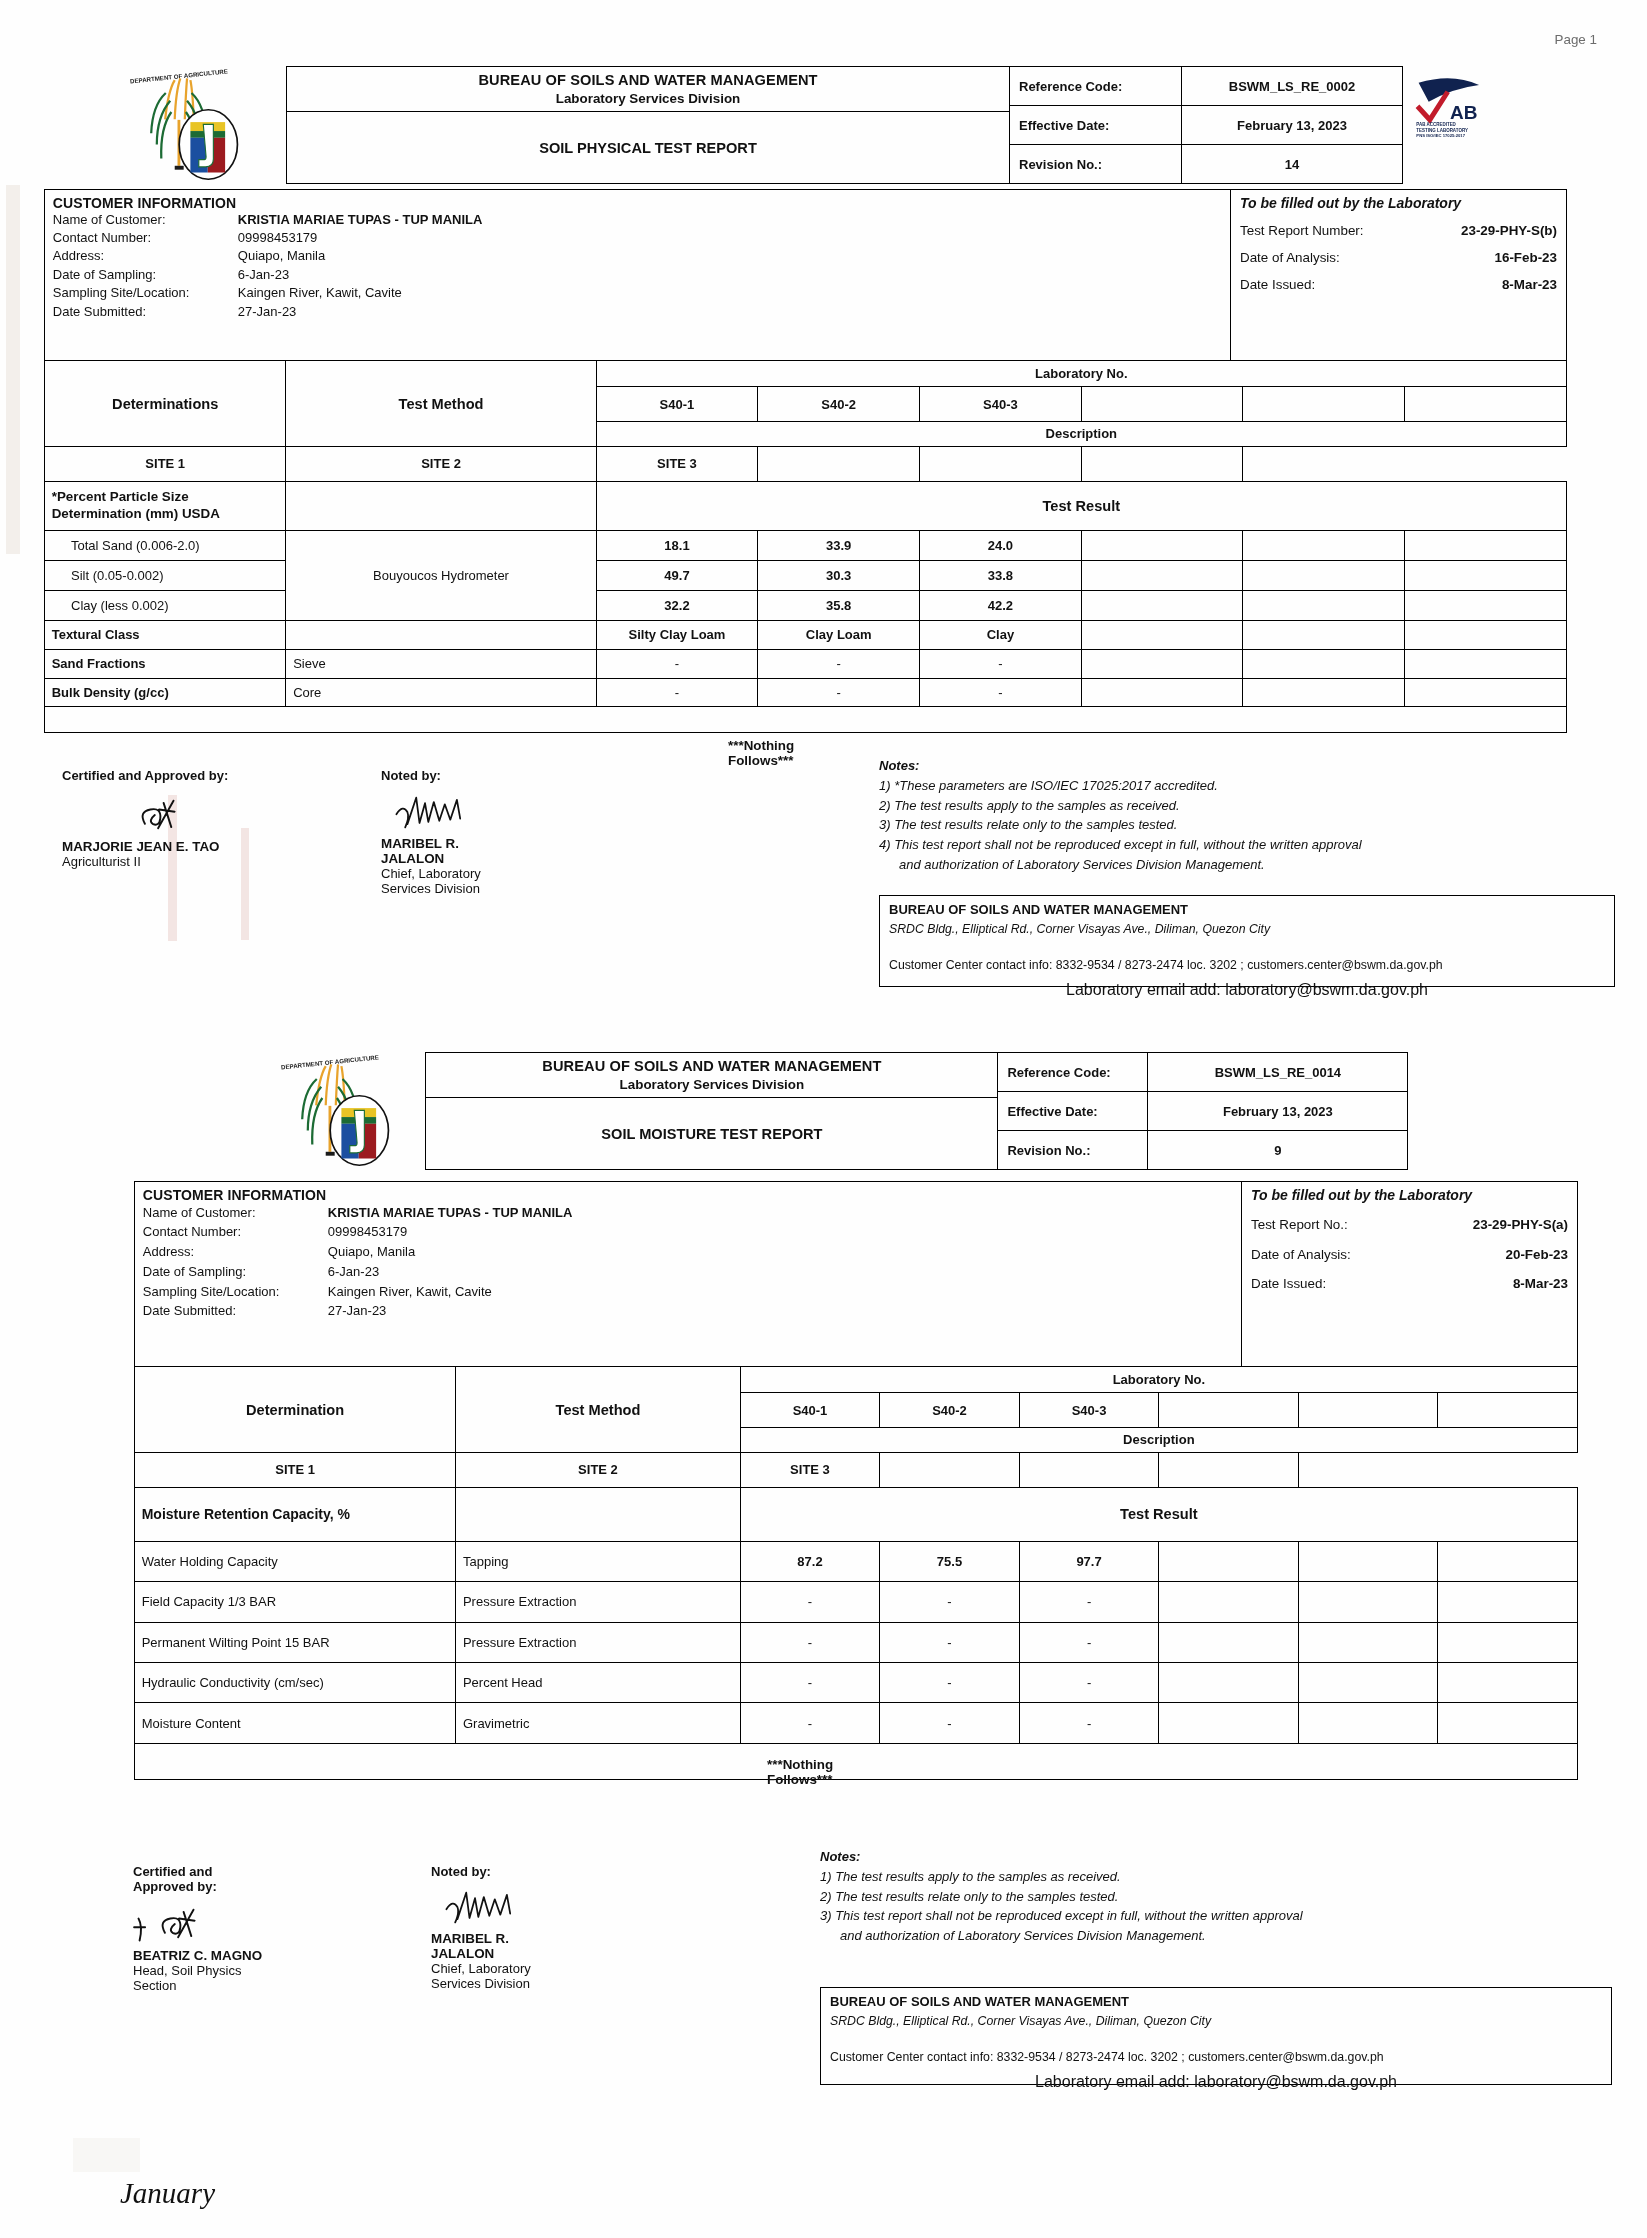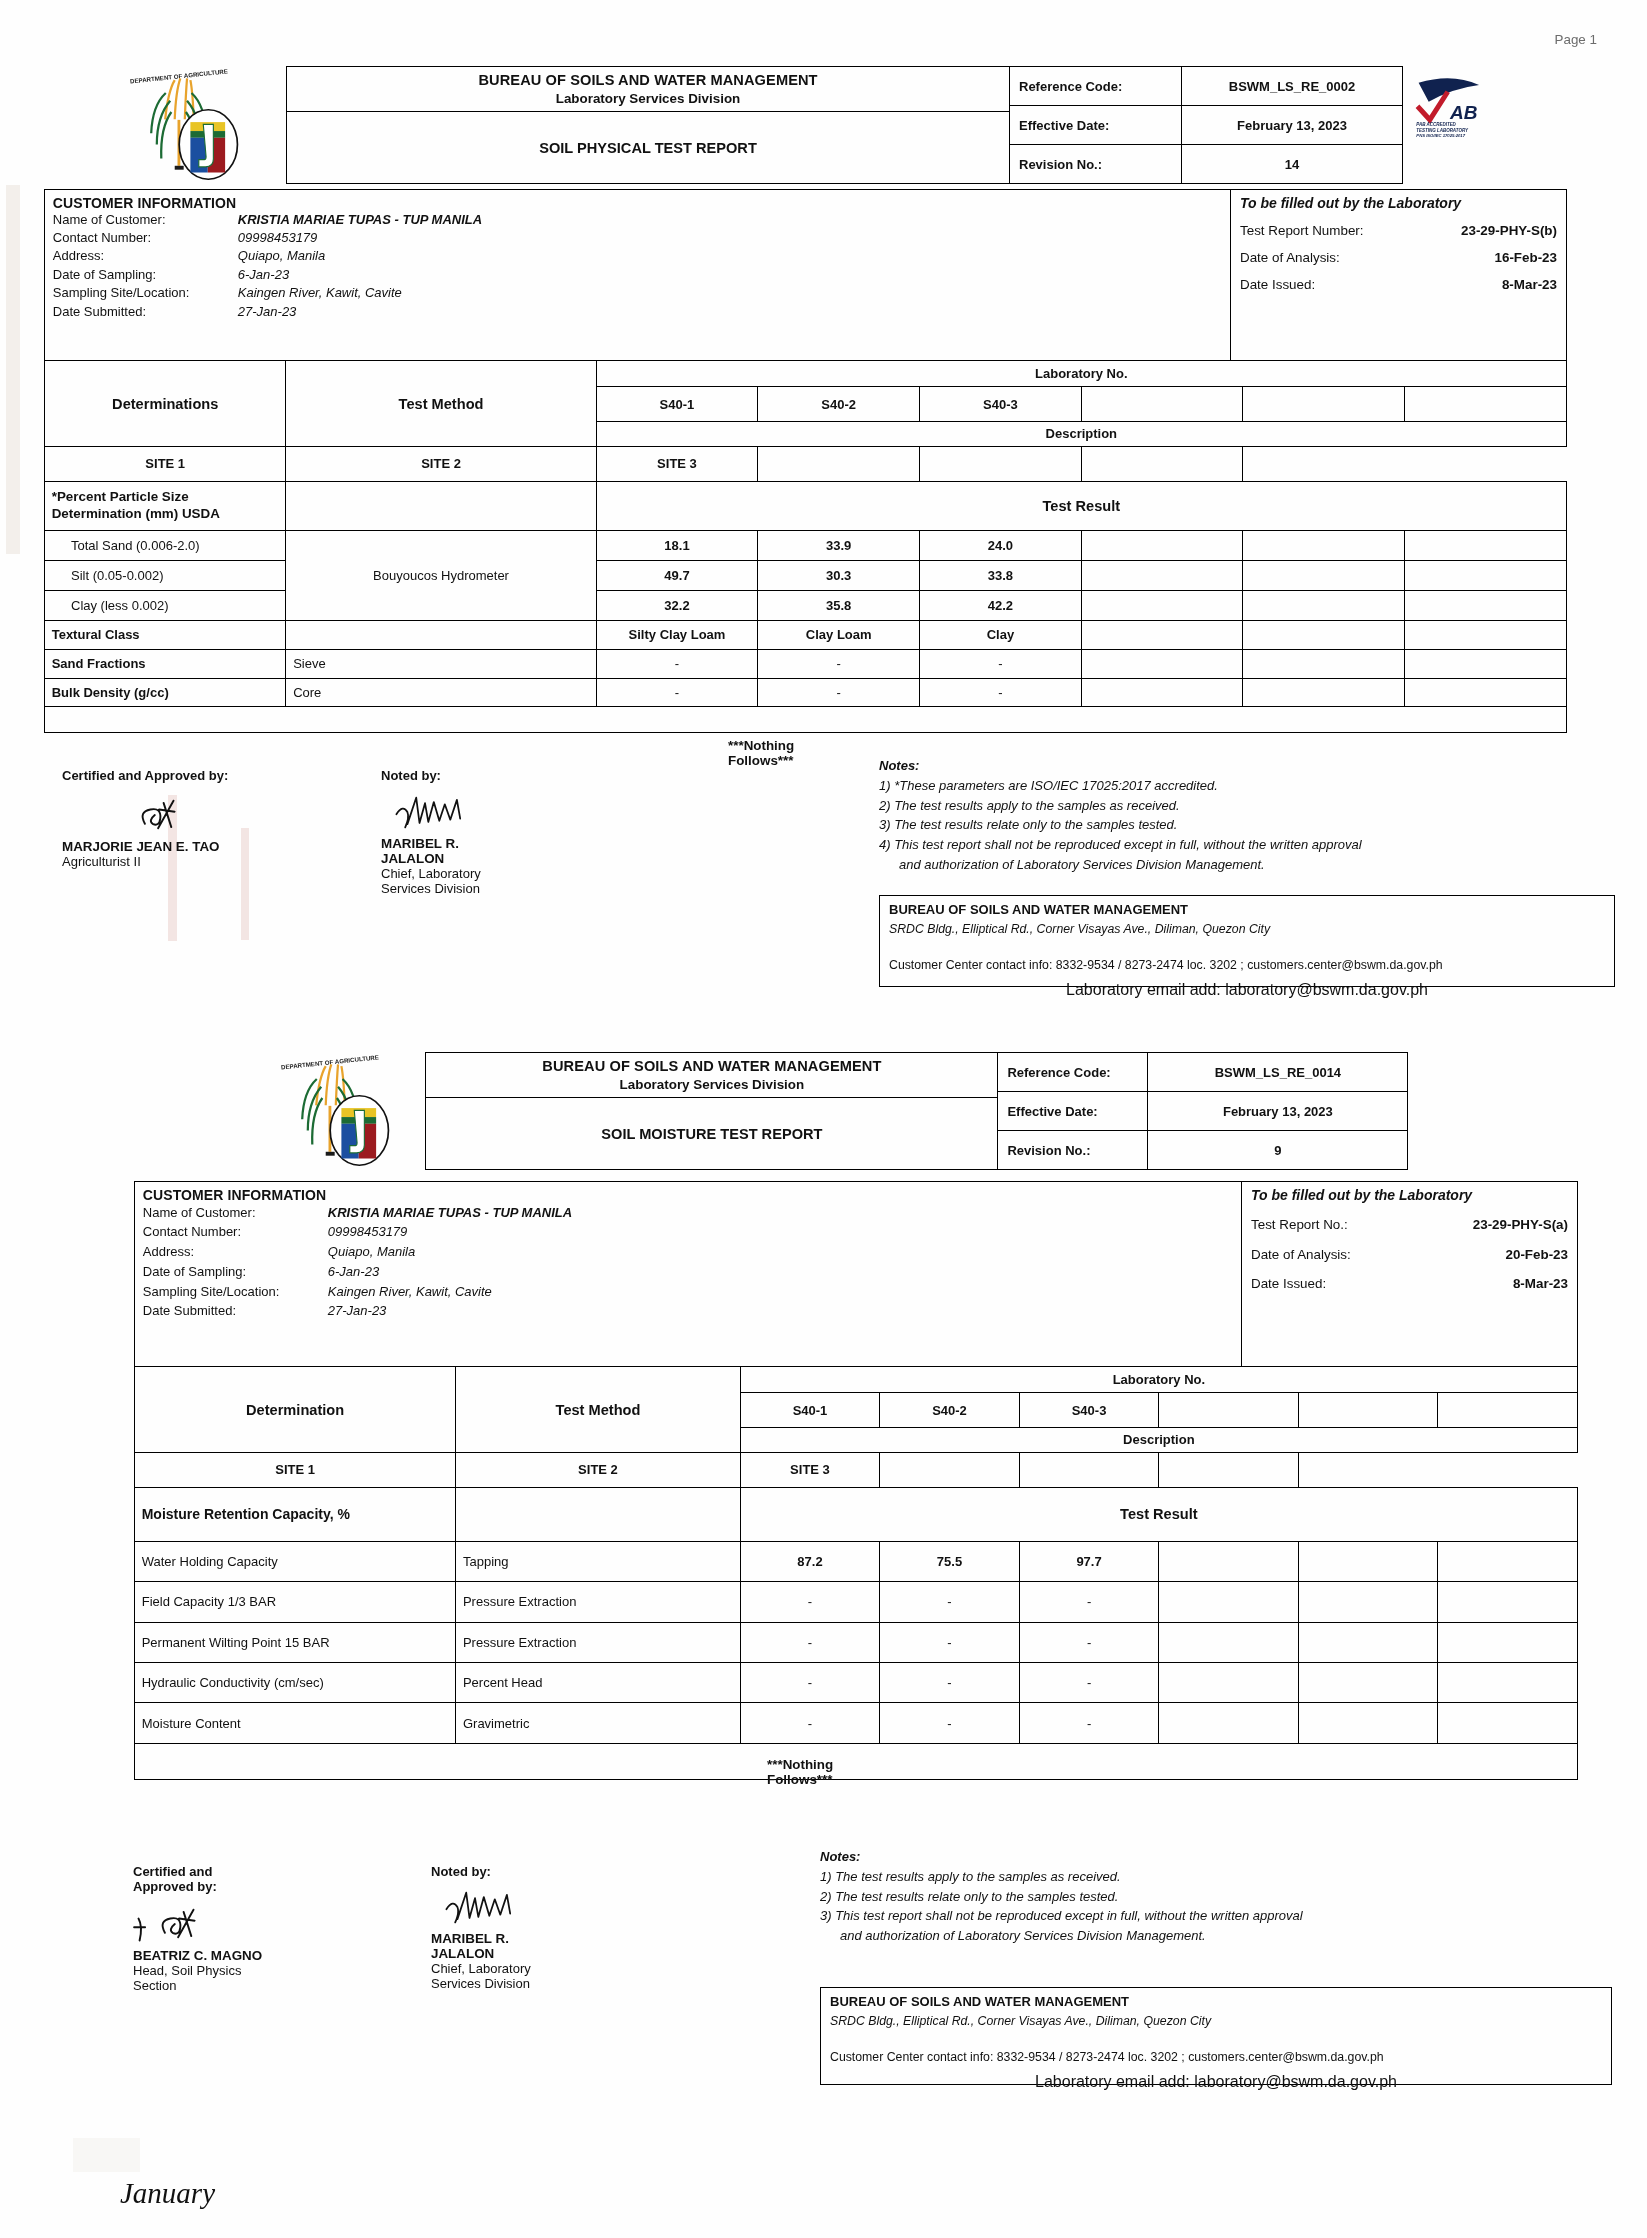"AB" .pablogo { font-style: italic -> none }
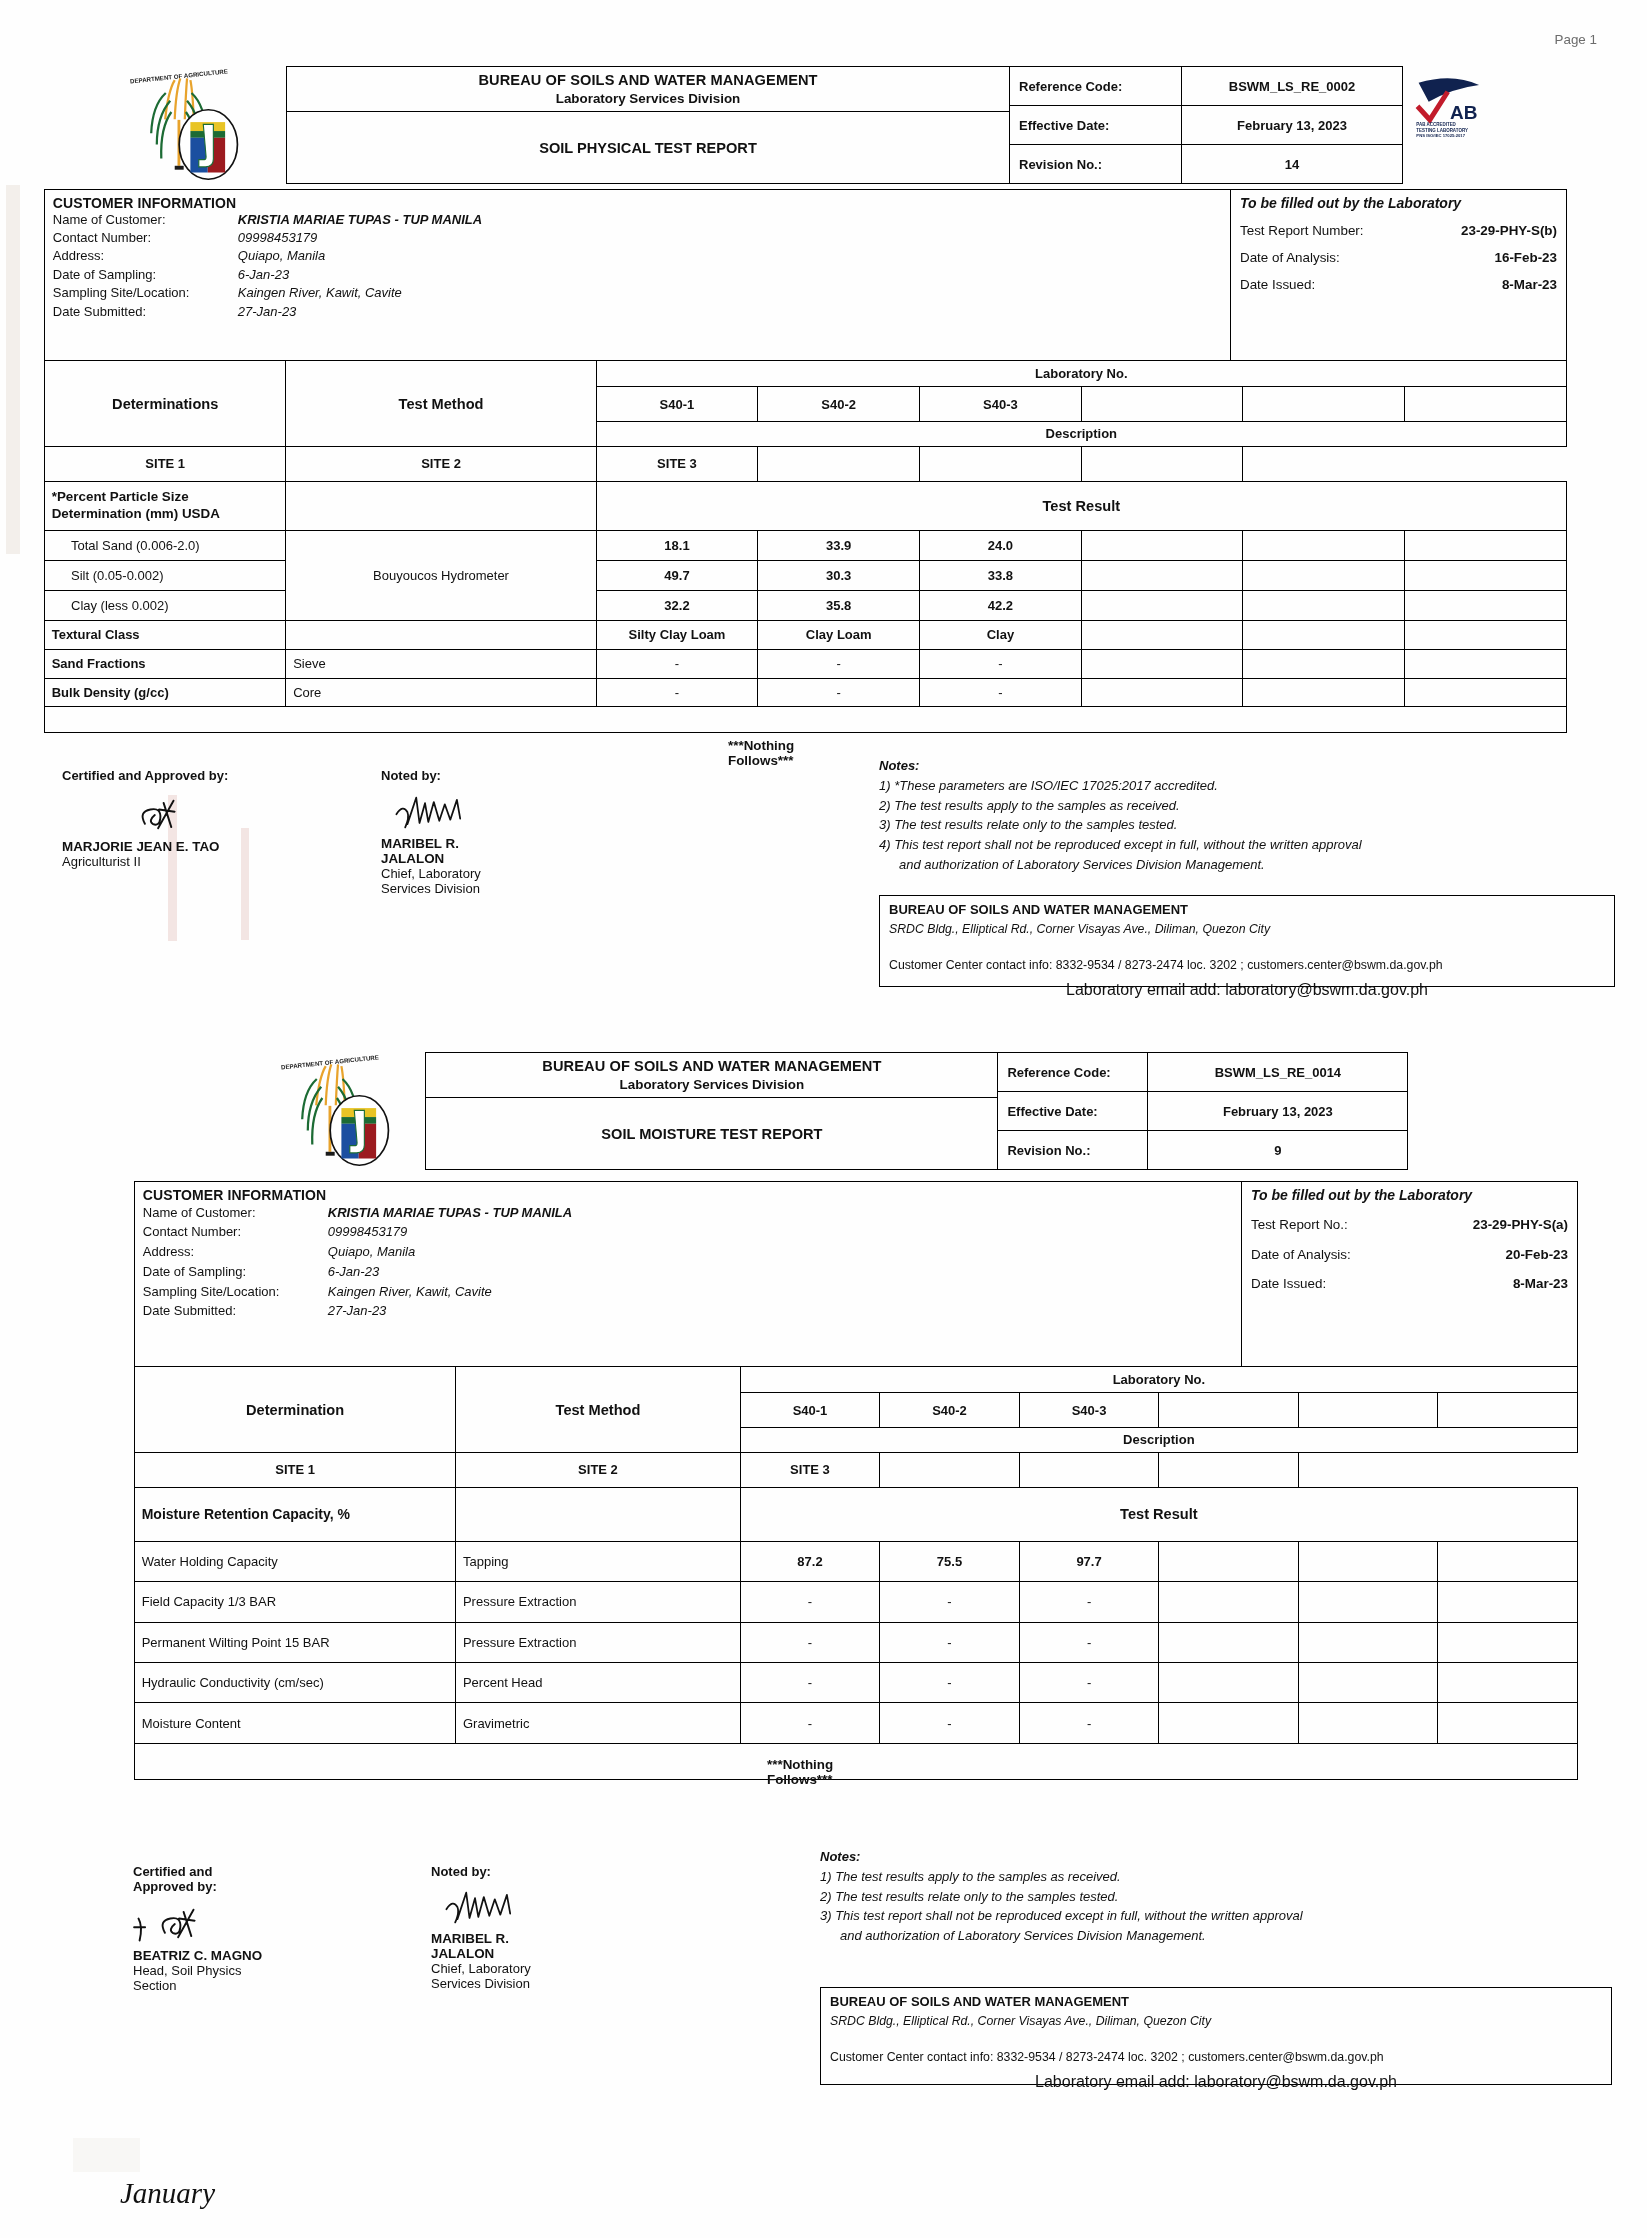"KRISTIA MARIAE TUPAS - TUP" .cival { font-style: italic -> none }
